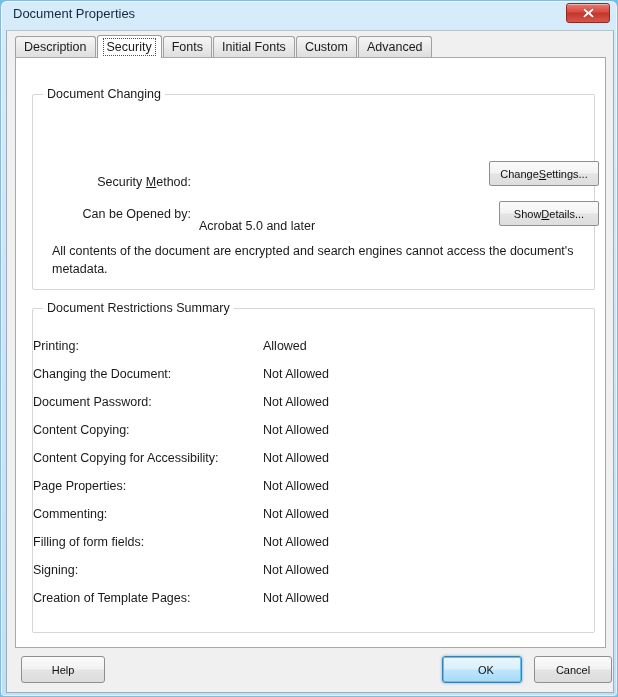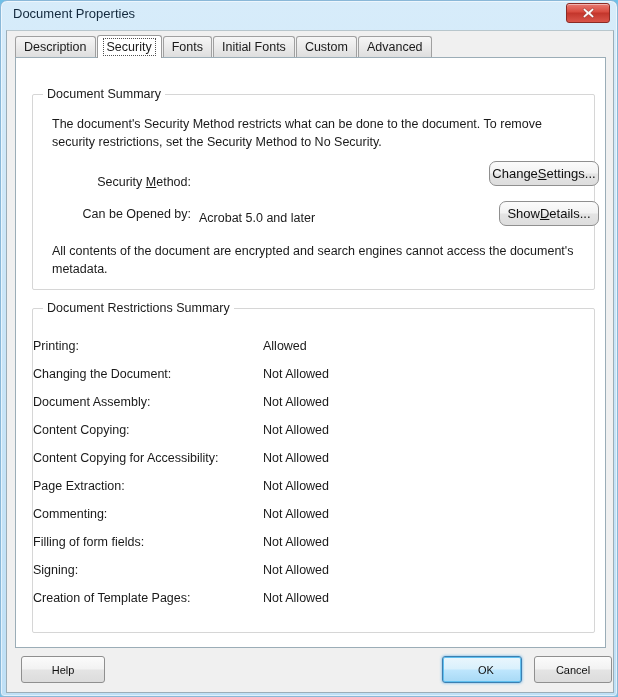"Document Summary" div.group-title { text: Summary -> Changing }
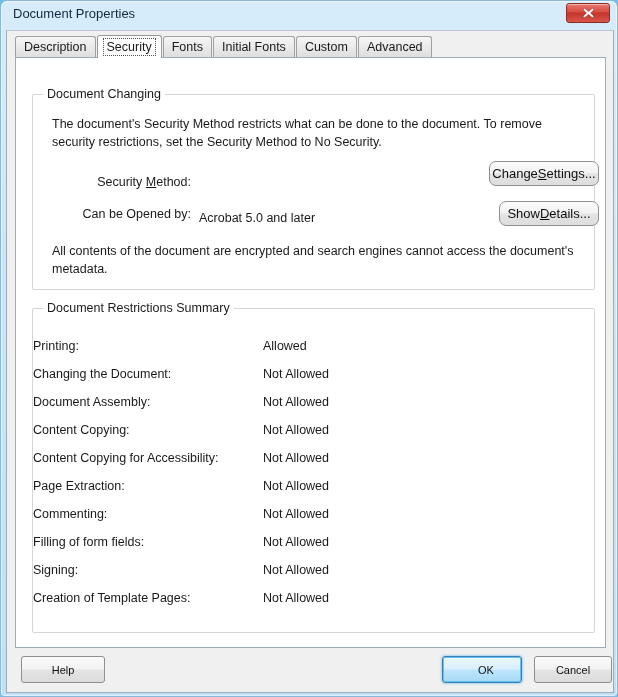"The document's Security Method restricts" div.body-text { html: <div>The document's Security Method restricts what can be done to the document. To remove security restrictions, set the Security Method to No Security.</div> -> none }
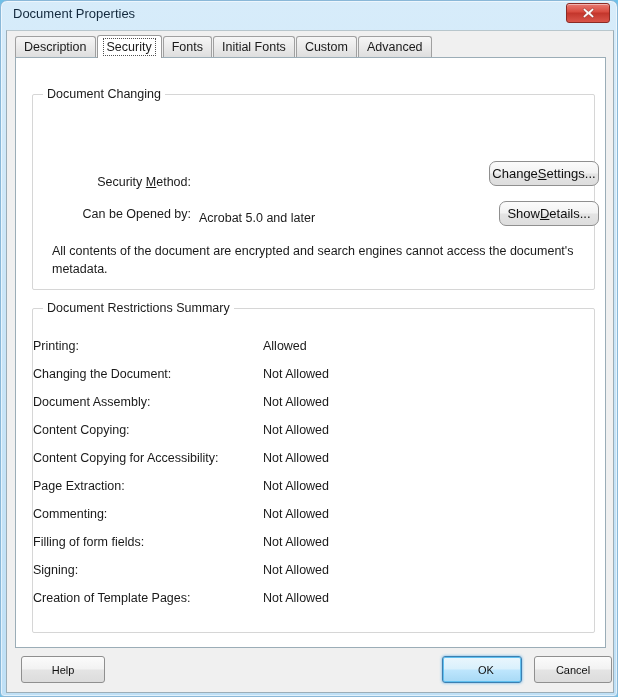"Change ettings..." .btn { border-radius: 7px -> 2px; font-size: 13px -> 11px }
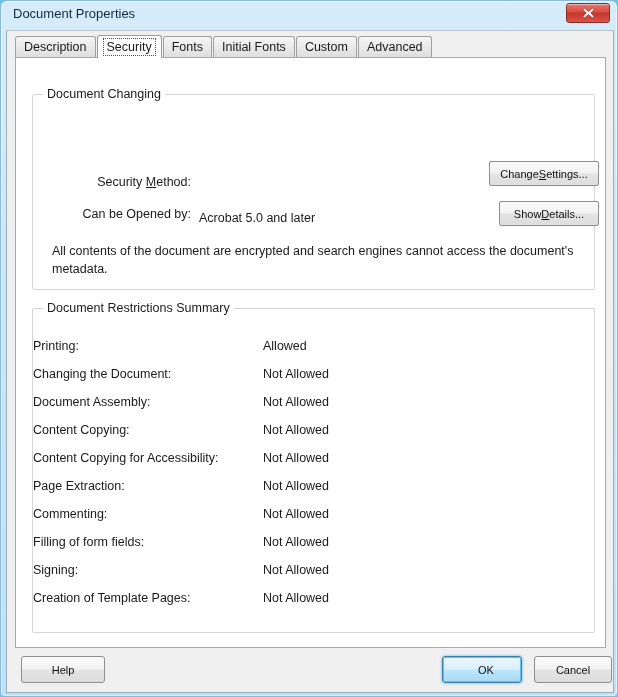"Acrobat 5.0 and later" #val-openedby { top: 116px -> 124px }
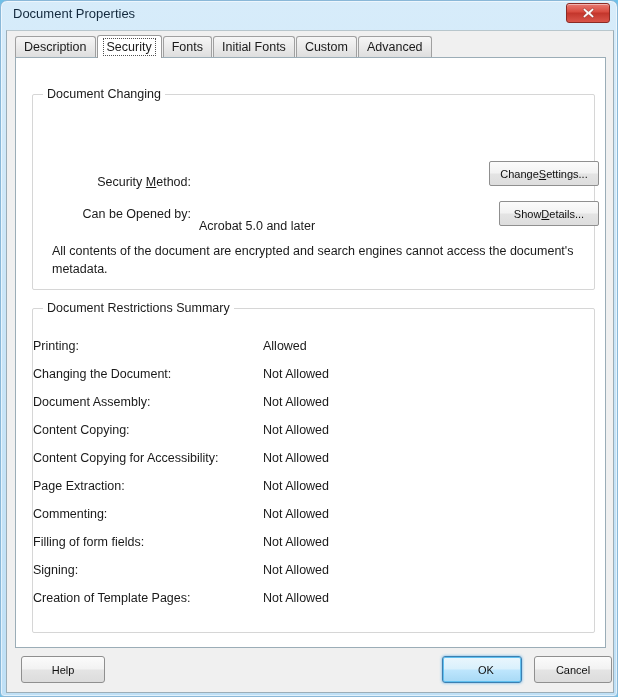"Document Assembly:" span.restr-label { text: Assembly -> Password }
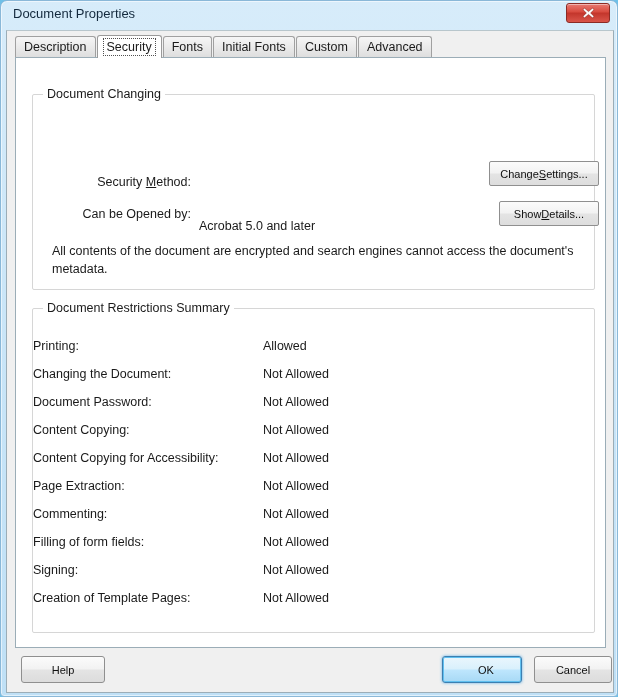"Page Extraction:" span.restr-label { text: Extraction -> Properties }
